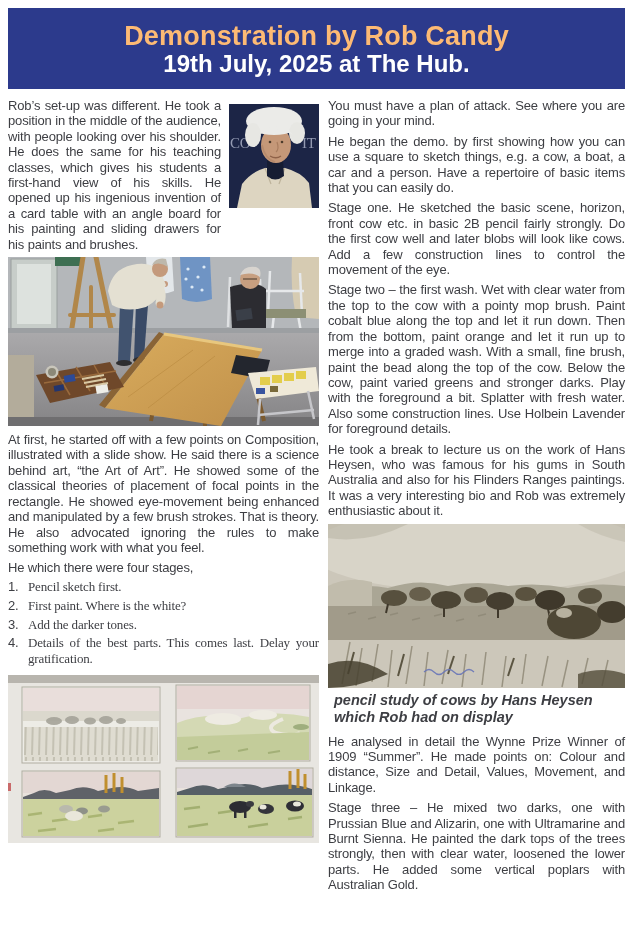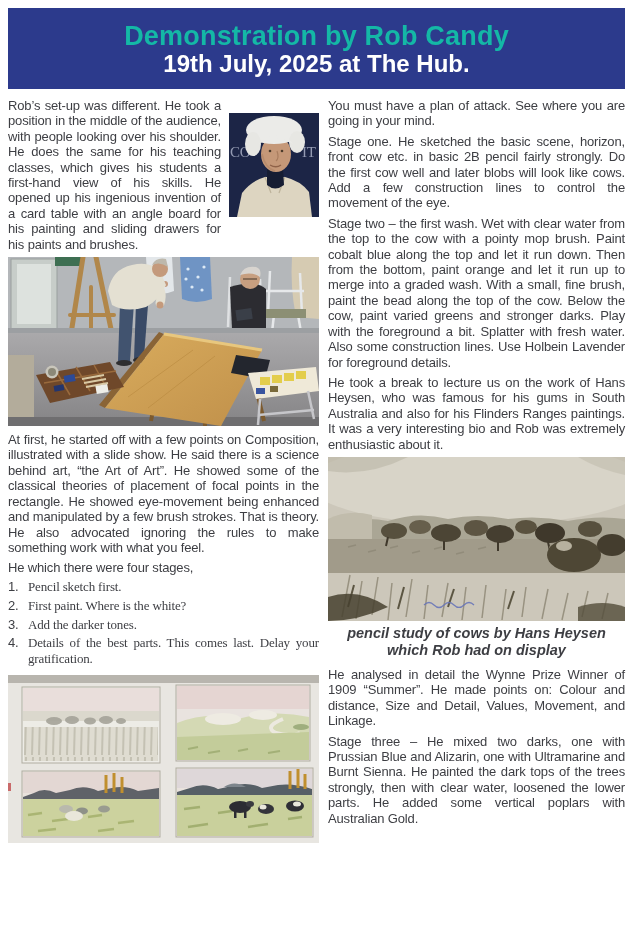"Demonstration by Rob Candy" .banner .title { color: #14b8a6 -> #fdba74 }
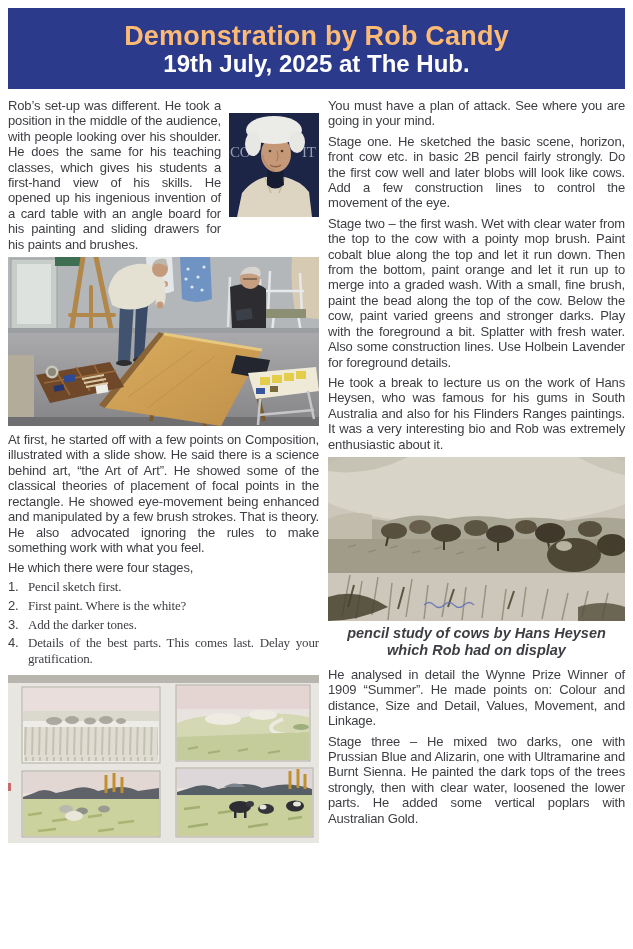"CO" .portrait-float { margin: 15px 0 15px 8px -> 6px 0 15px 8px }
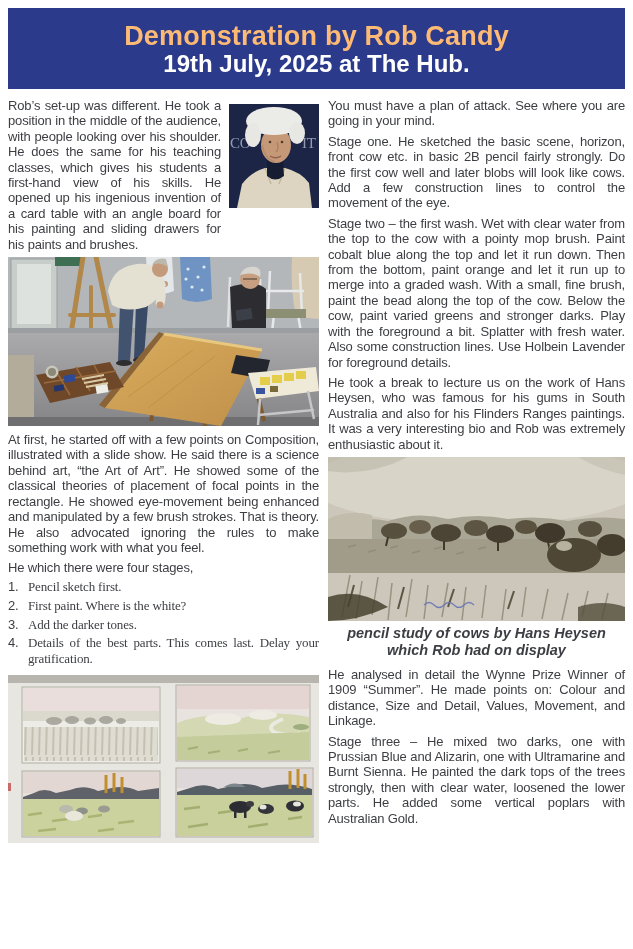"He began the demo. by" div.para { html: none -> <div>He began the demo. by first showing how you can use a square to sketch things, e.g. a cow, a boat, a car and a person. Have a repertoire of basic items that you can easily do.</div> }
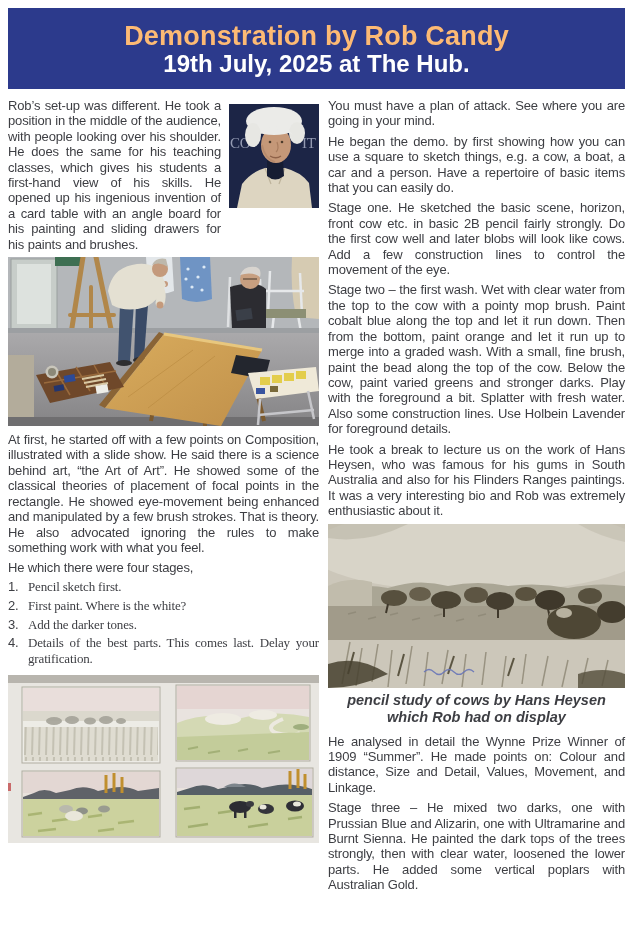"pencil study of cows by" .caption { text-align: center -> left }
